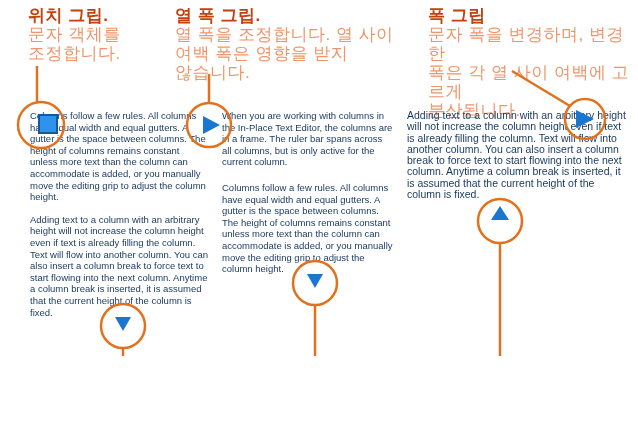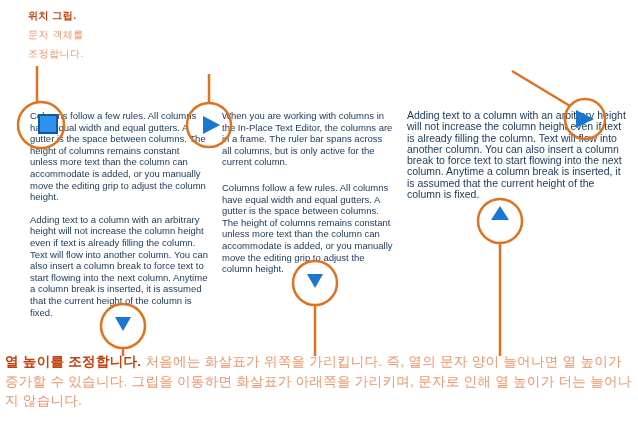"위치 그립." .callout { font-size: 10px -> 17px }
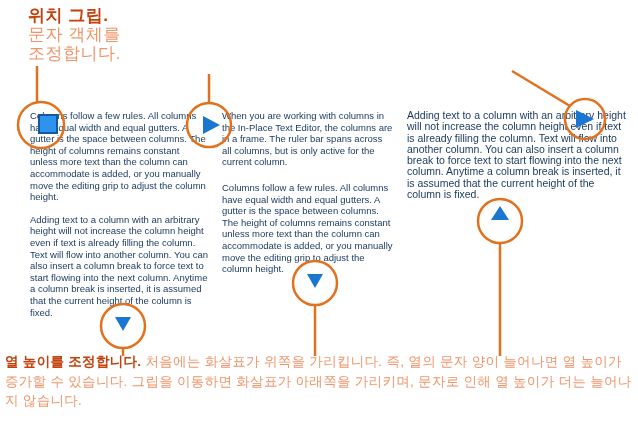"열 폭 그립." div.callout { html: none -> <div> <div>열 폭 그립.</div> <div>열 폭을 조정합니다. 열 사이 여백 폭은 영향을 받지 않습니다.</div> </div> }
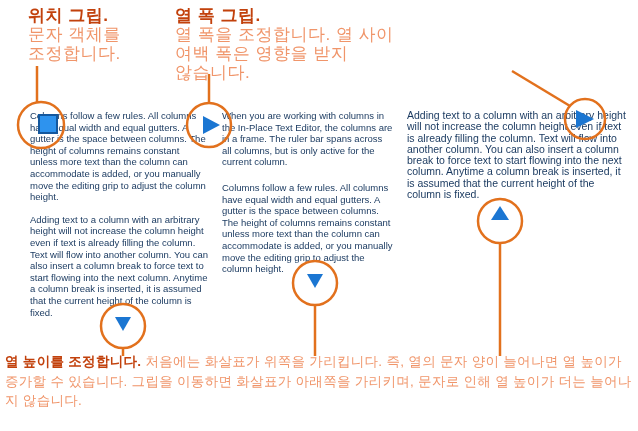"폭 그립" div.callout { html: none -> <div> <div>폭 그립</div> <div>문자 폭을 변경하며, 변경한 폭은 각 열 사이 여백에 고르게 분산됩니다.</div> </div> }
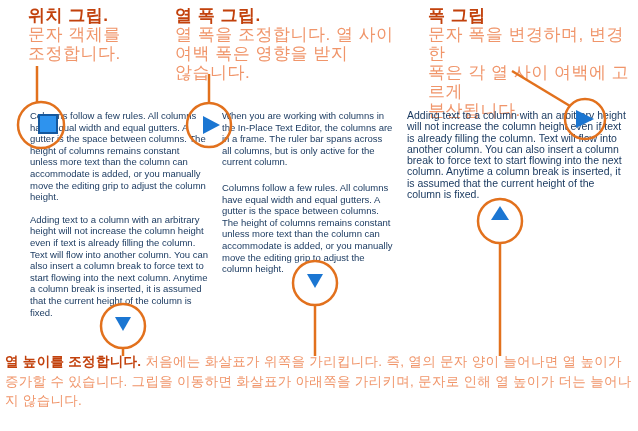"열 높이를 조정합니다. 처음에는 화살표가" div.bottom-note { html: <div> <span>열 높이를 조정합니다.</span><span> 처음에는 화살표가 위쪽을 가리킵니다. 즉, 열의 문자 양이 늘어나면 열 높이가 증가할 수 있습니다. 그립을 이동하면 화살표가 아래쪽을 가리키며, 문자로 인해 열 높이가 더는 늘어나지 않습니다.</span> </div> -> none }
